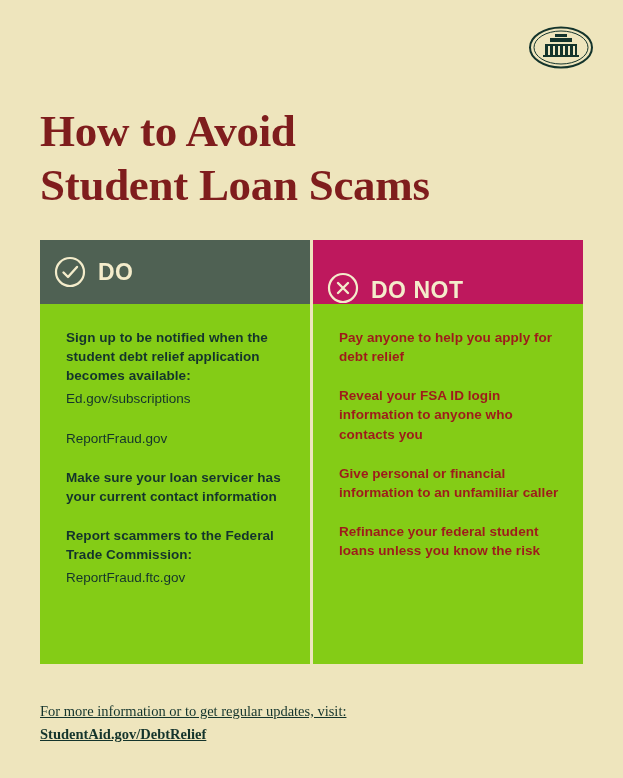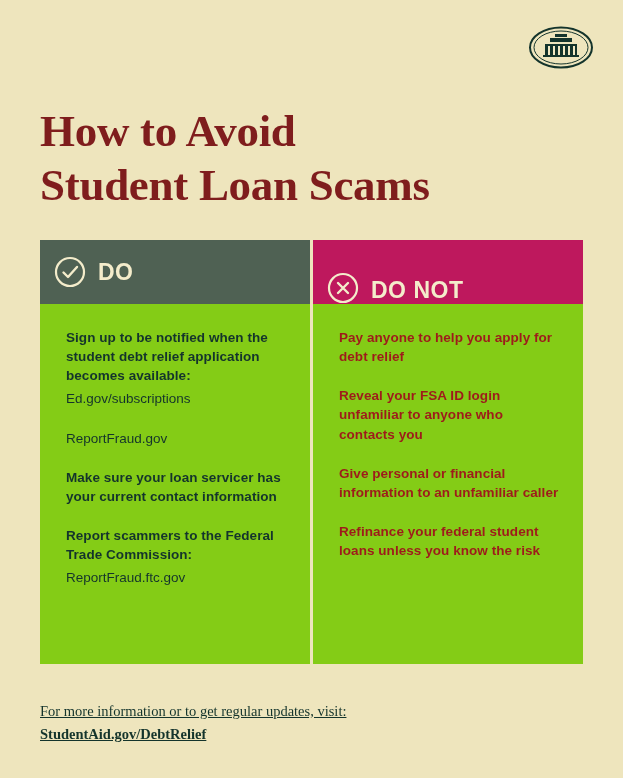"Reveal your FSA ID login" div.entry-heading { text: unfamiliar -> information }
